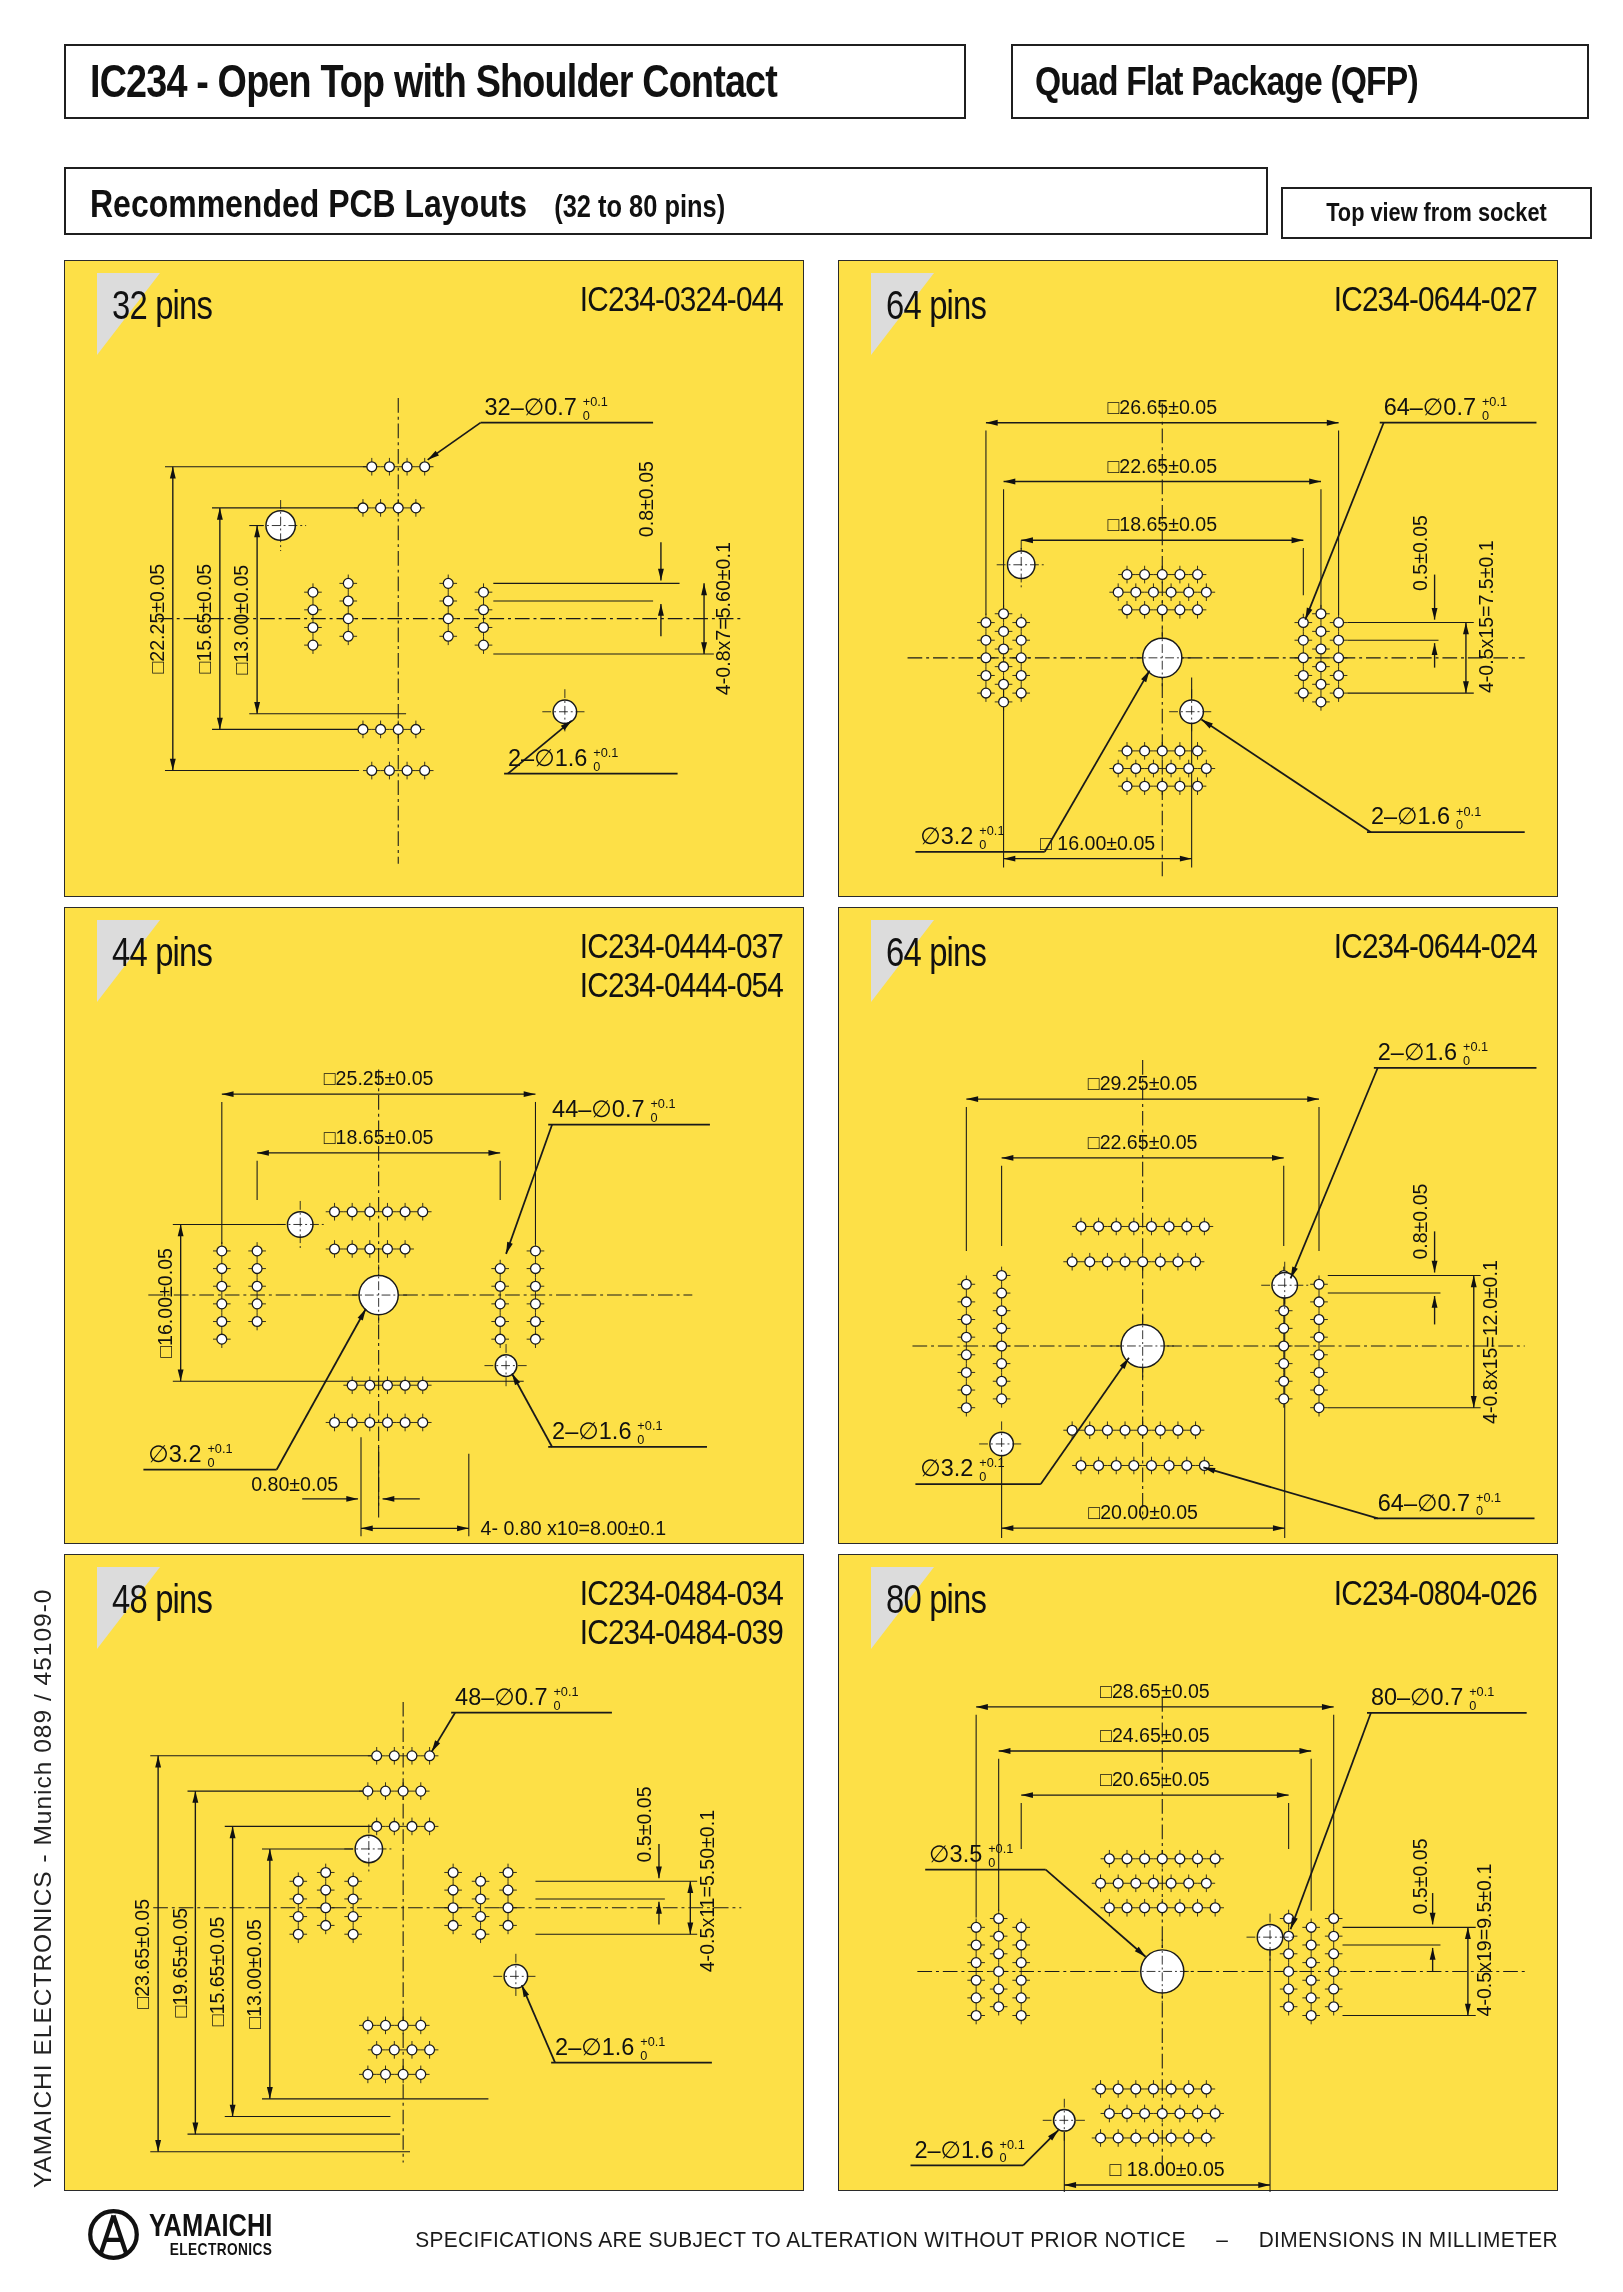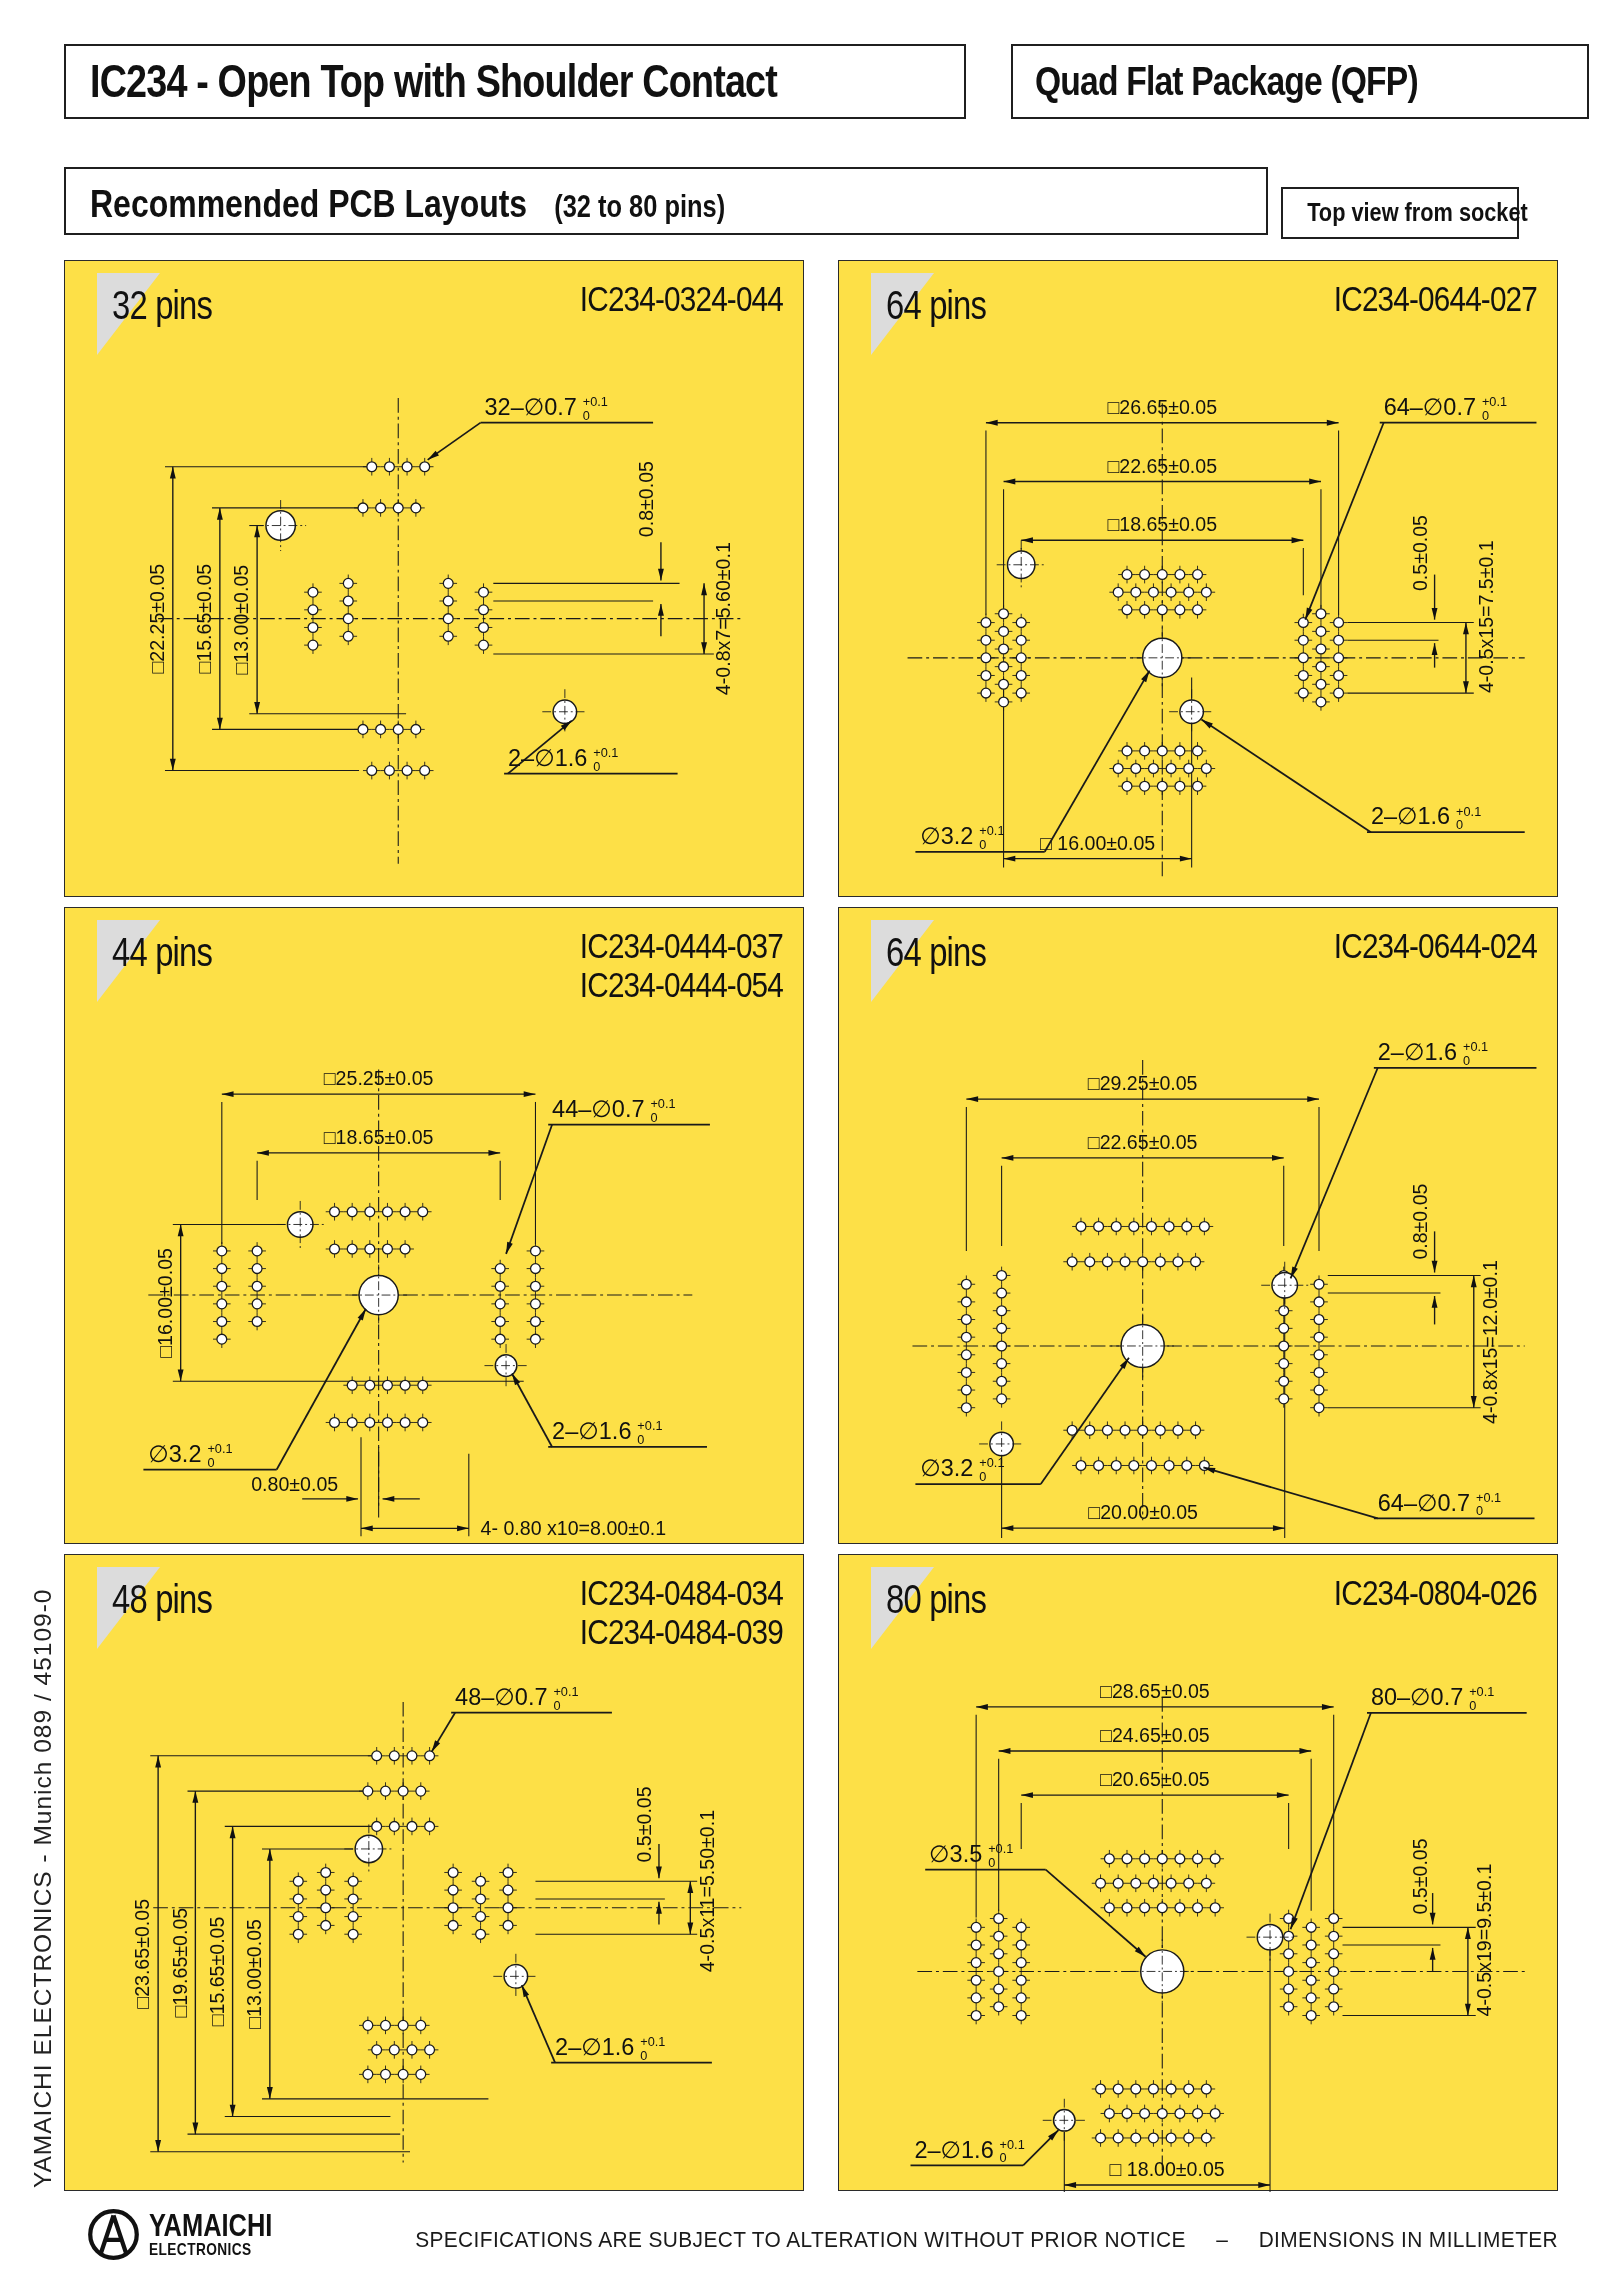"Top view from socket" .sub2 { width: 238px -> 311px }
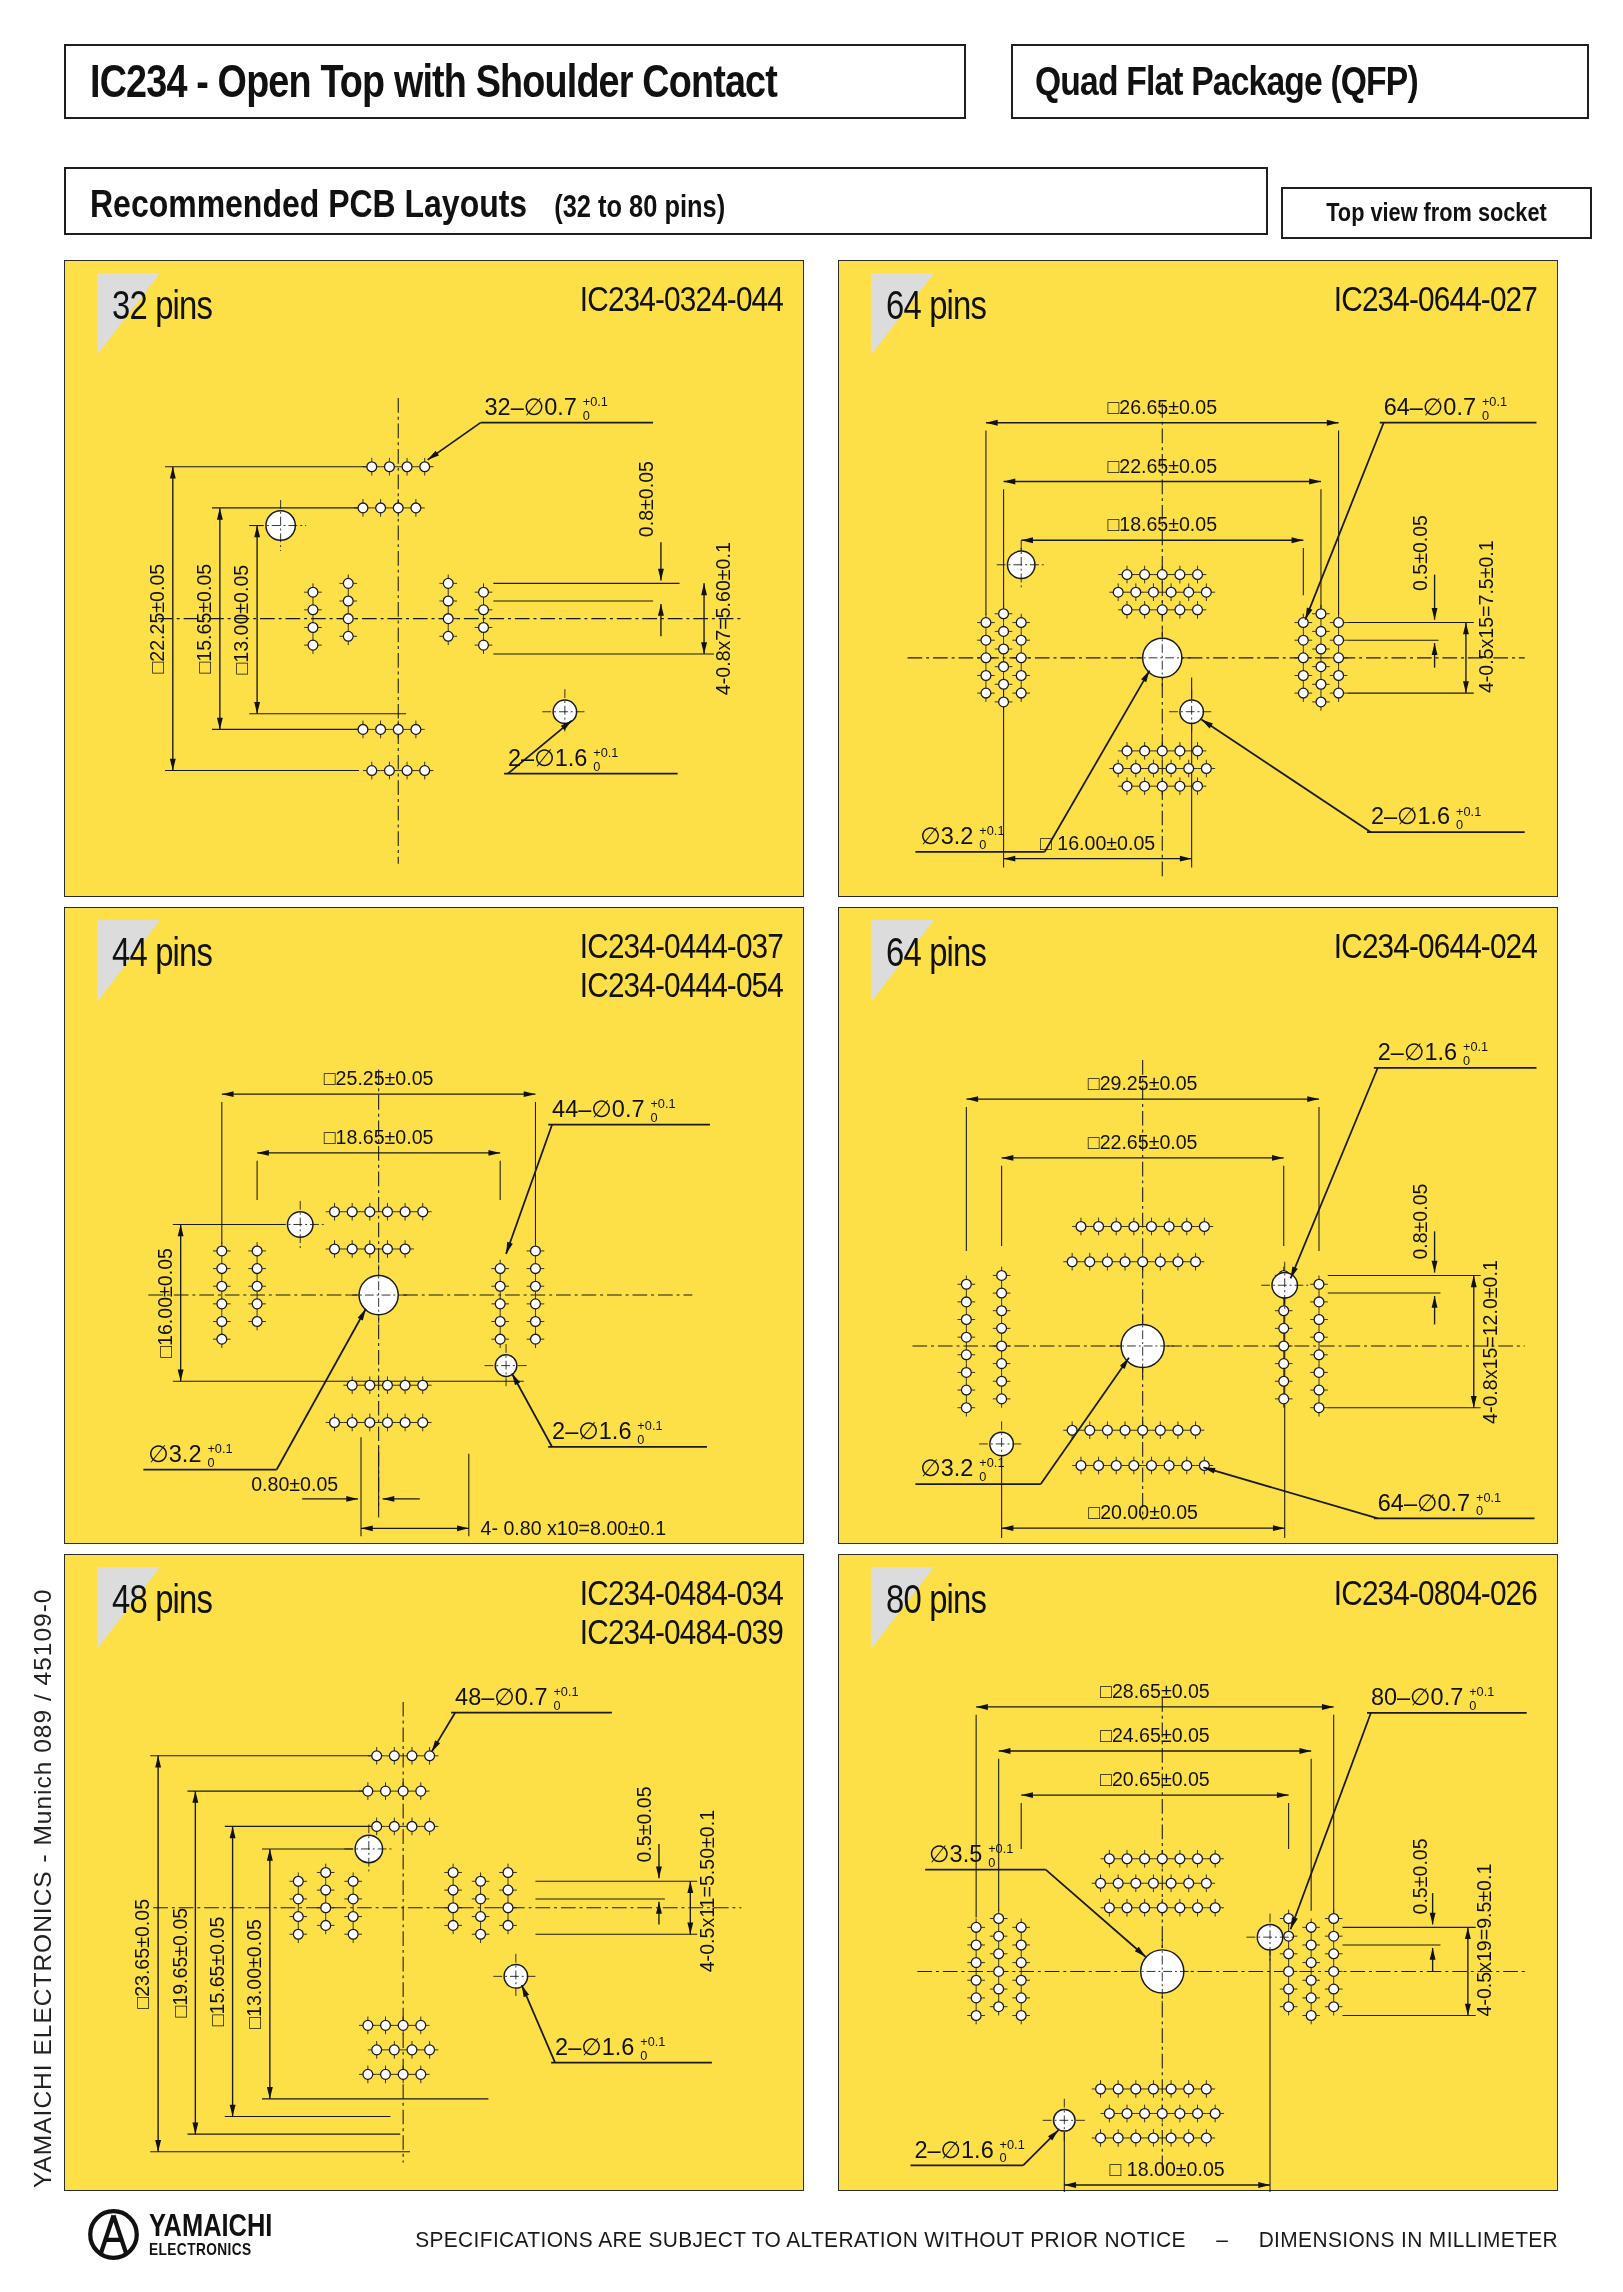"YAMAICHI" .logoTxt { text-align: none -> right }
